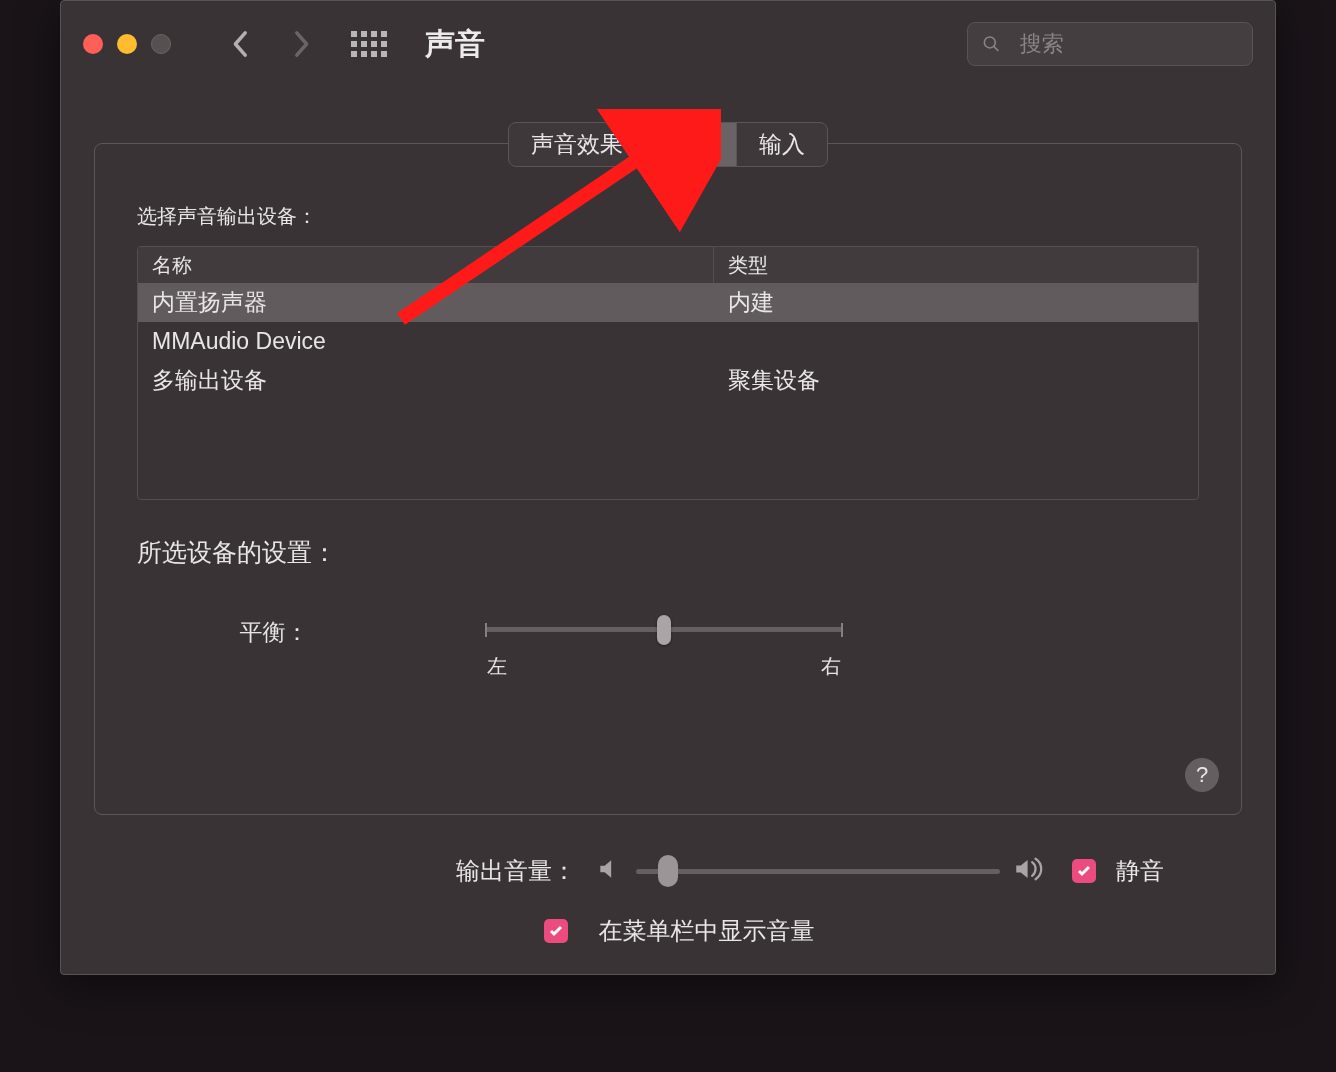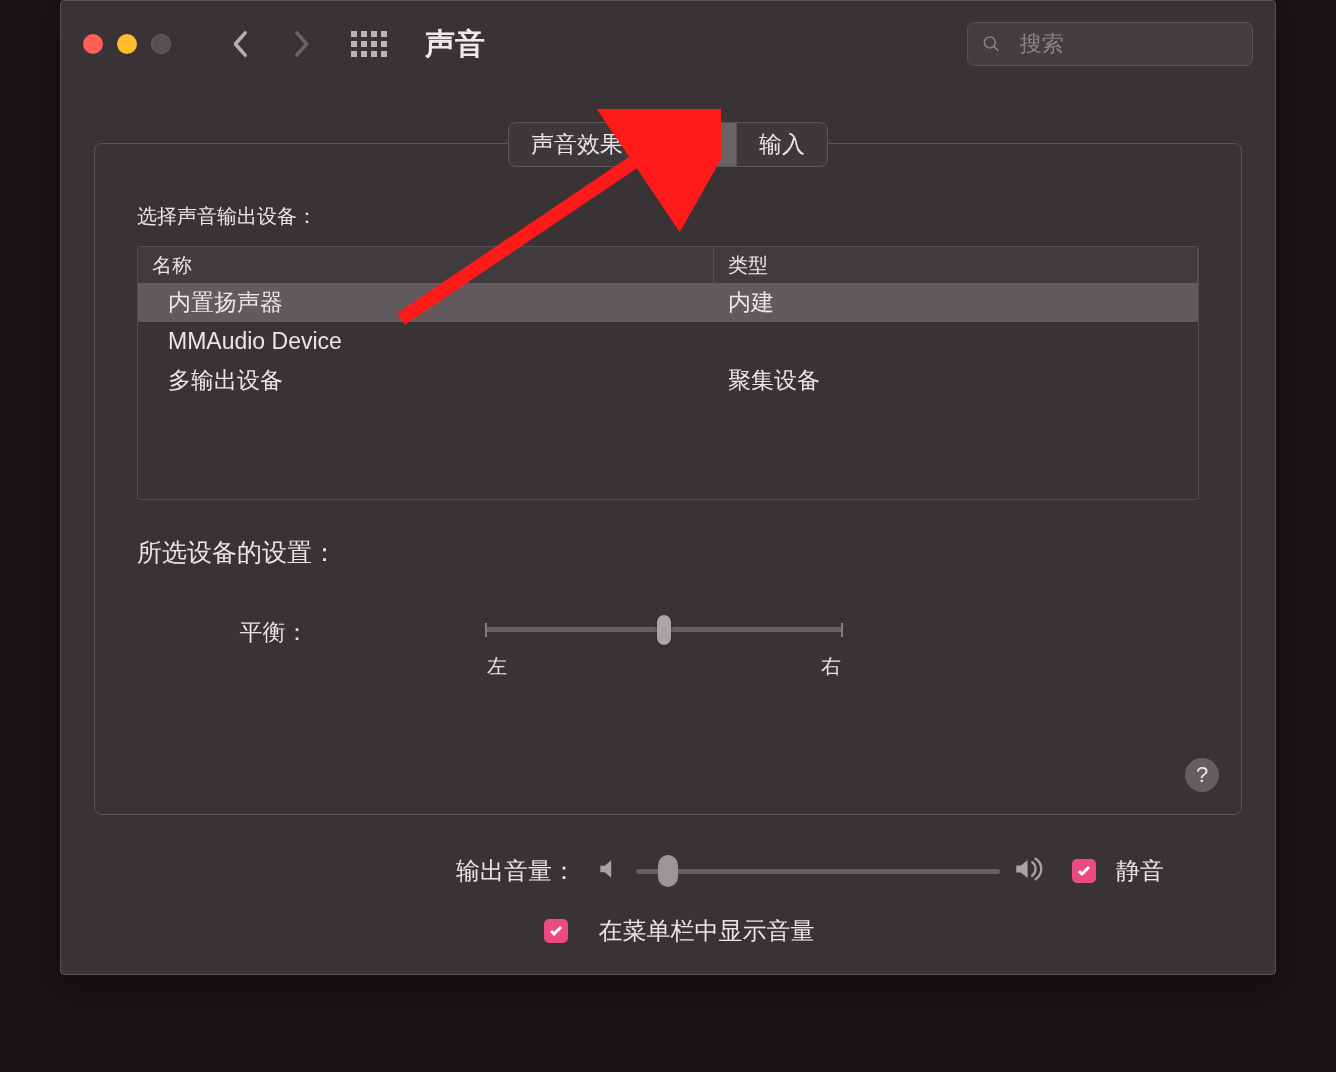"内置扬声器" .trow .col1 { padding-left: 30px -> 14px }
